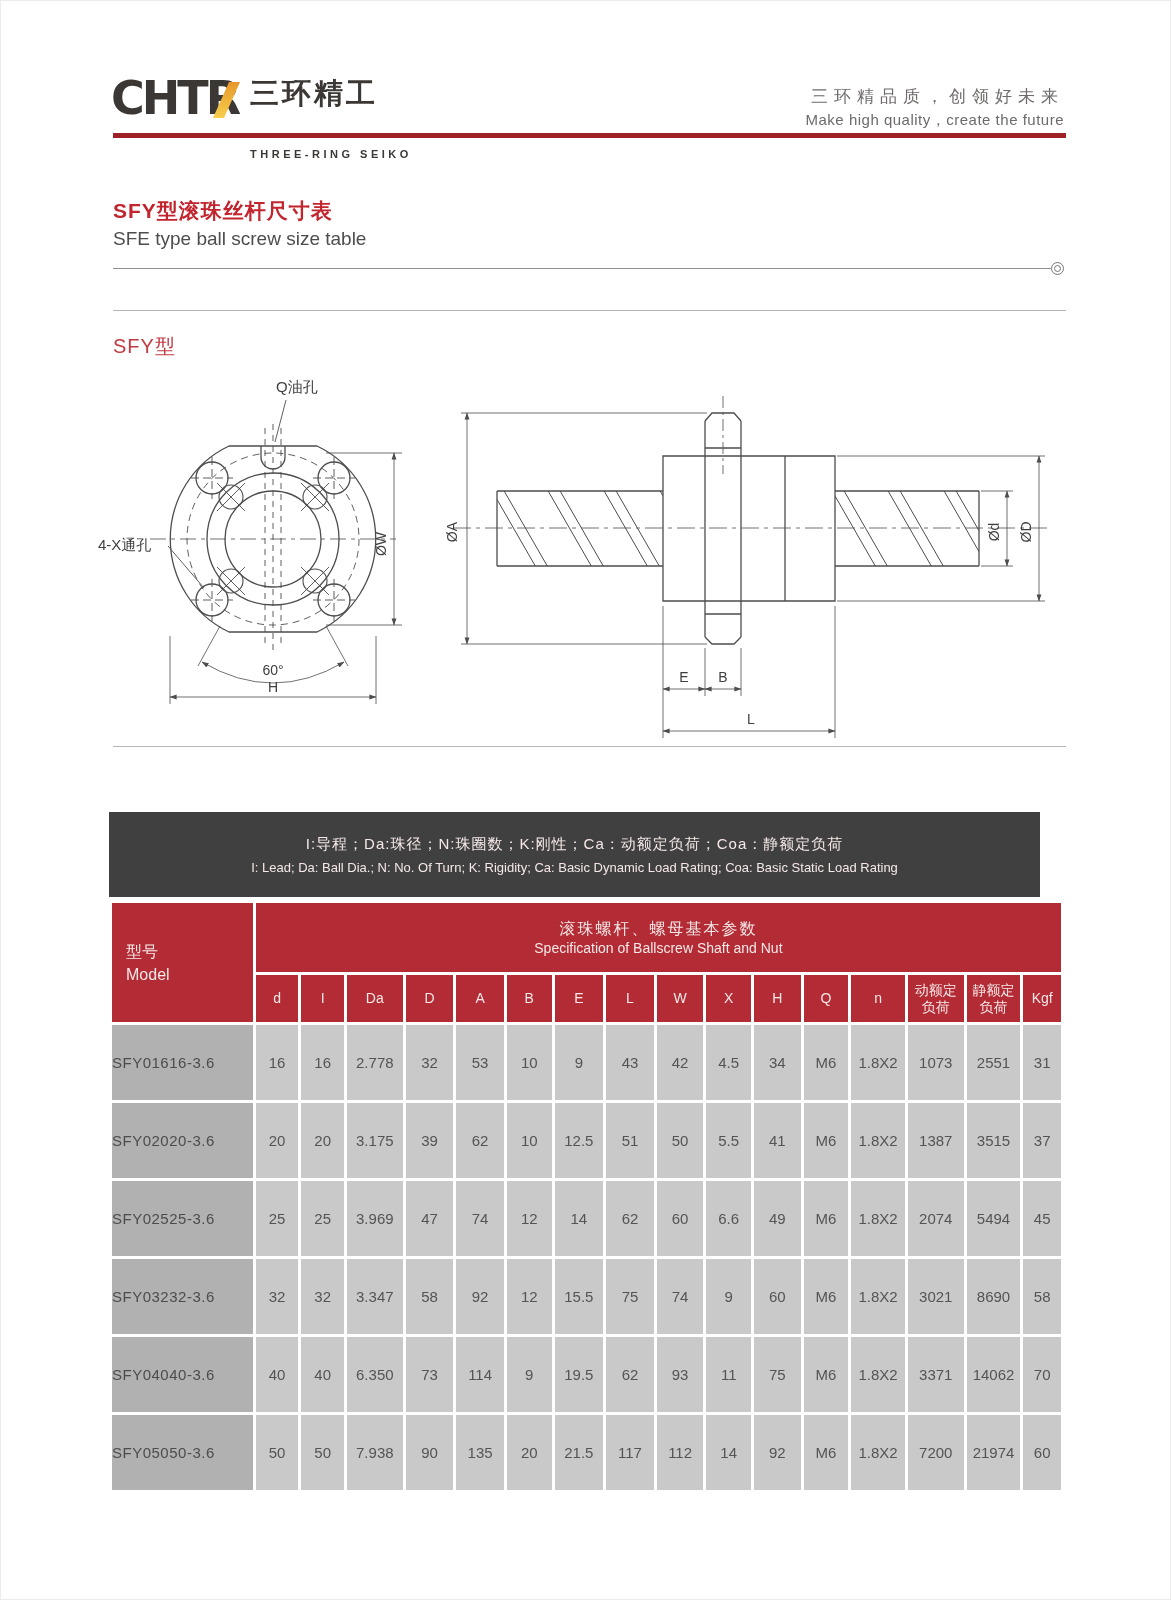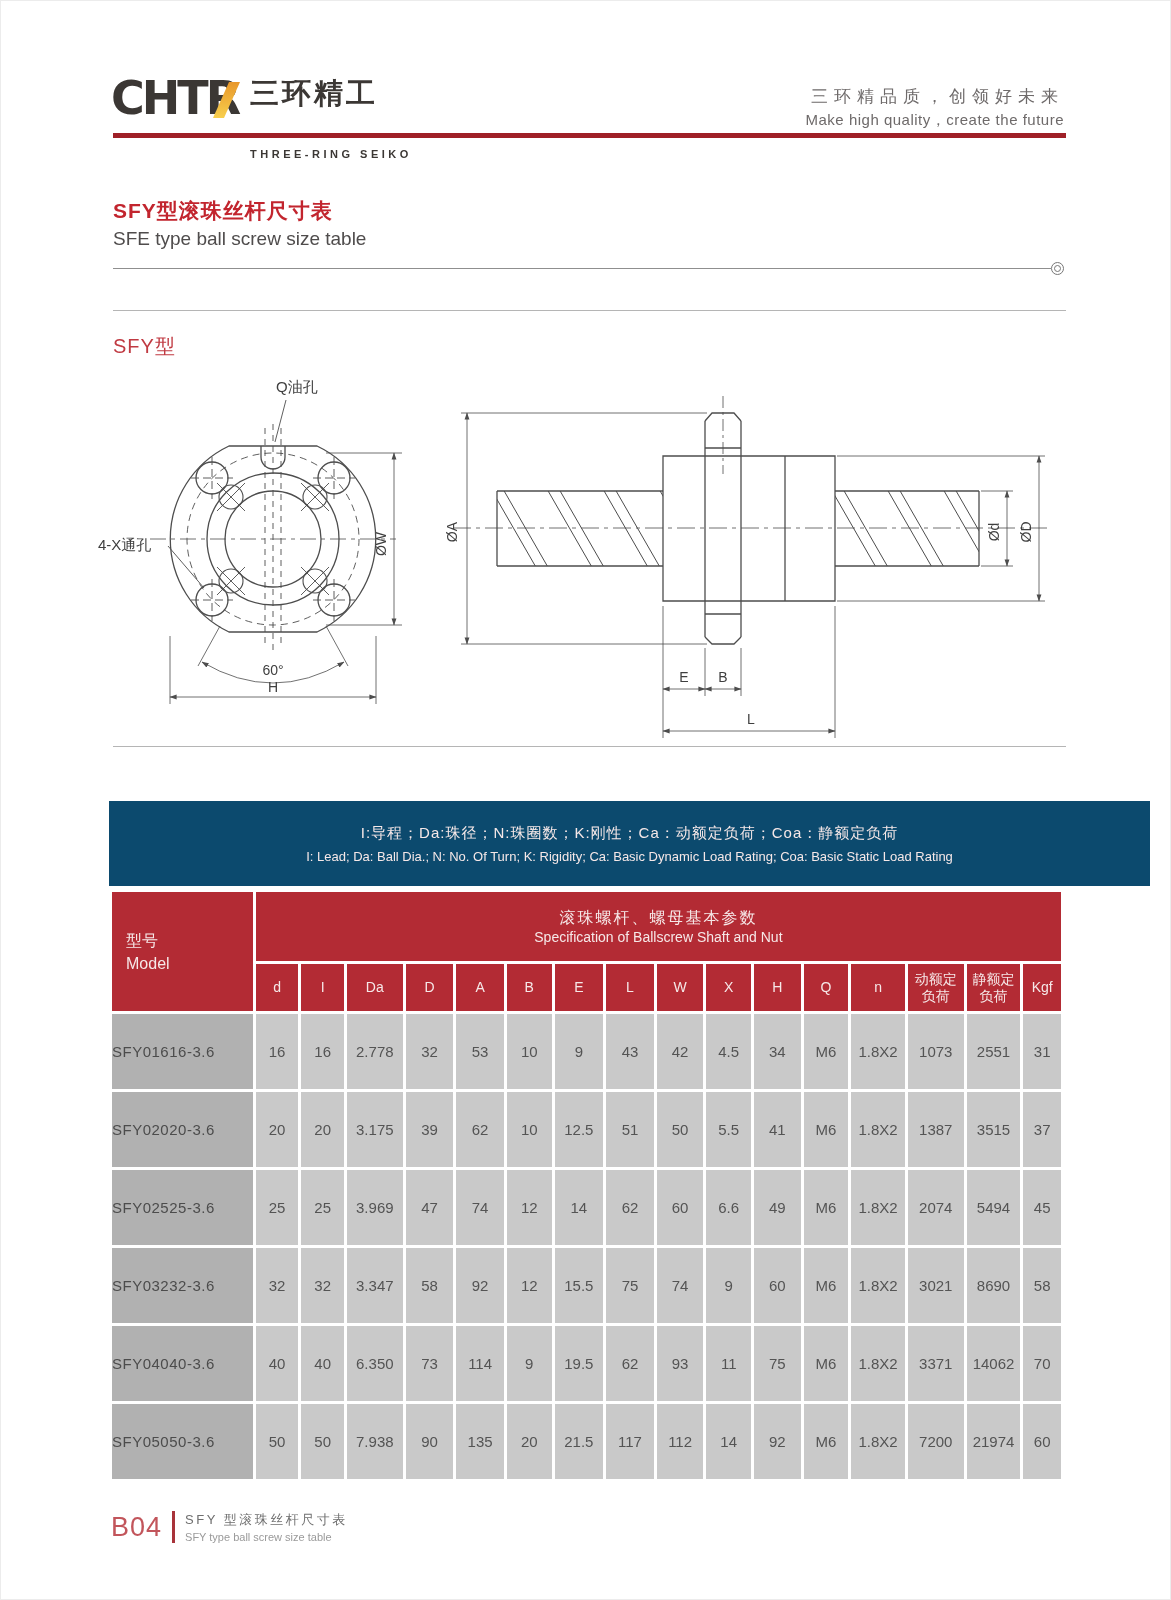"I:导程；Da:珠径；N:珠圈数；K:刚性；Ca：动额定负荷；Coa：静额定负荷" .legend { background: #0c4a6e -> #404040; margin-top: none -> 11px; width: 1041px -> 931px }
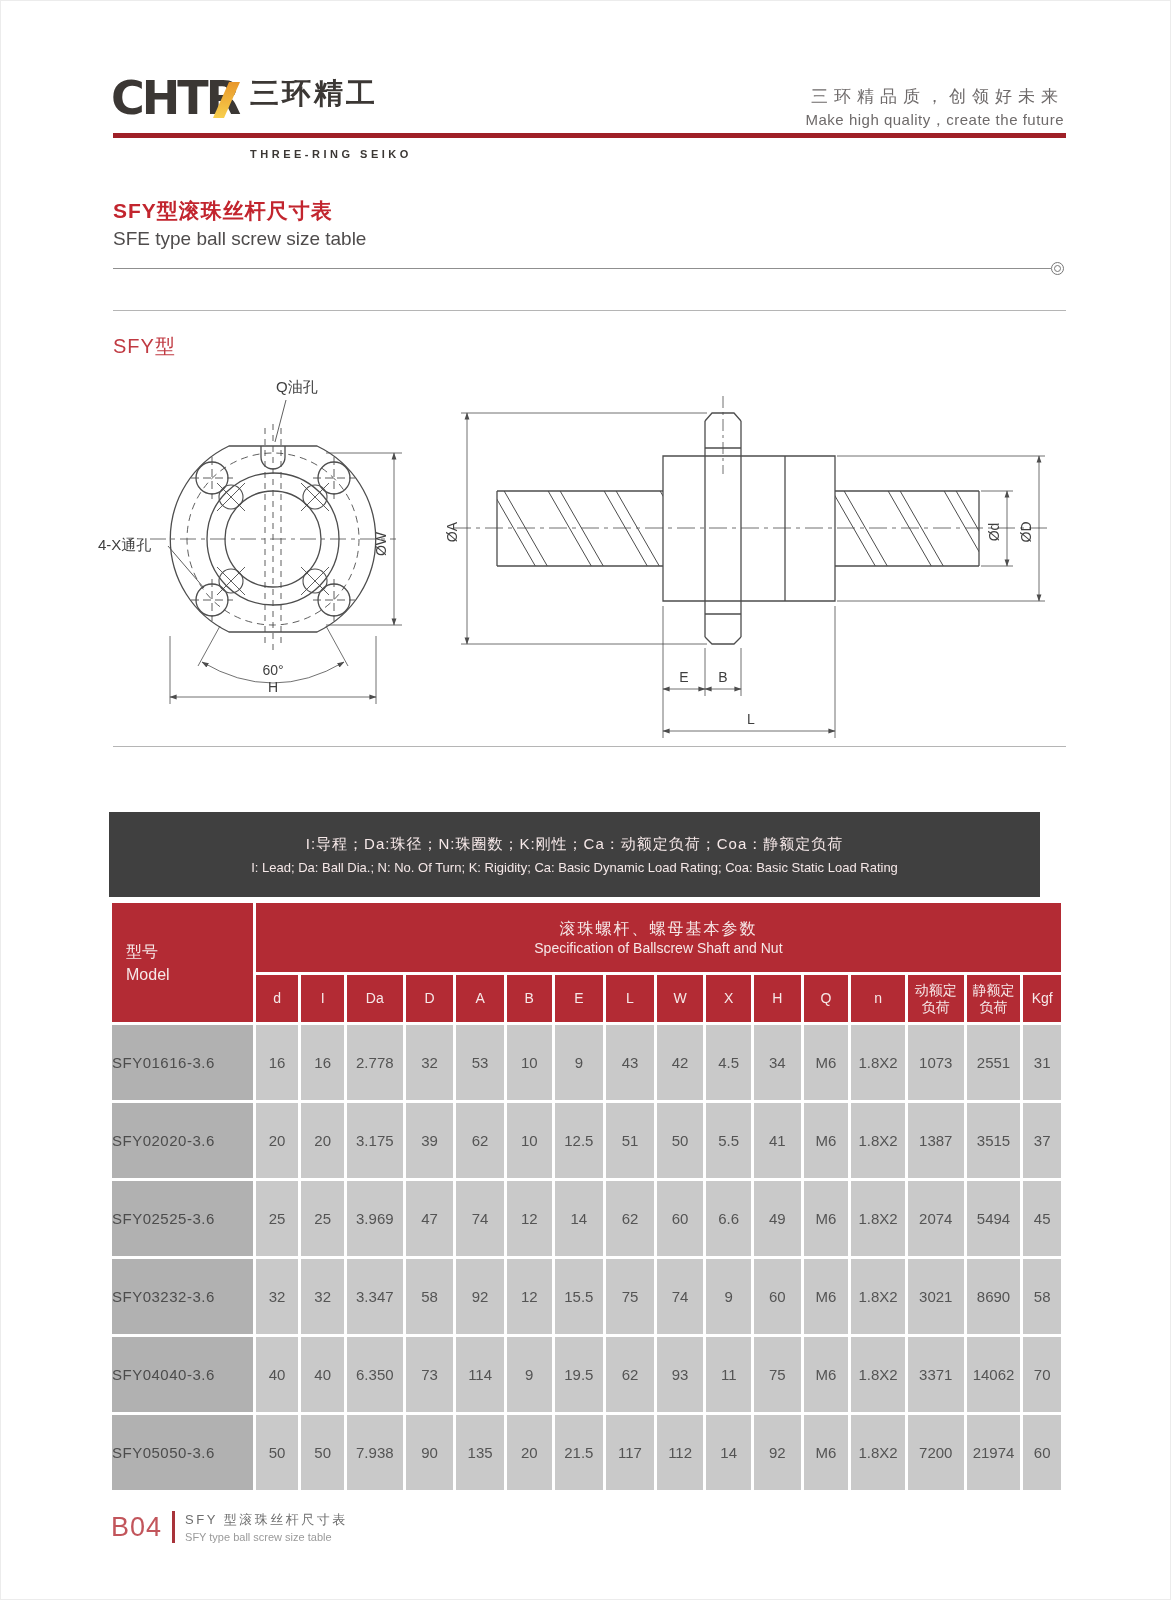"B04" div.footer { html: <div> <span>B04</span> <span></span> <span> <span>SFY 型滚珠丝杆尺寸表</span> <span>SFY type ball screw size table</span> </span> </div> -> none }
